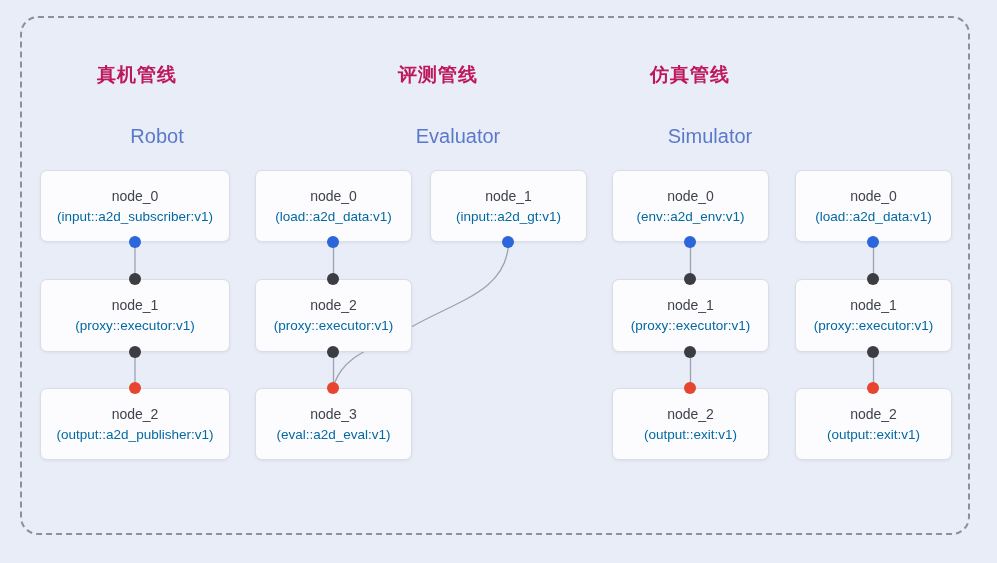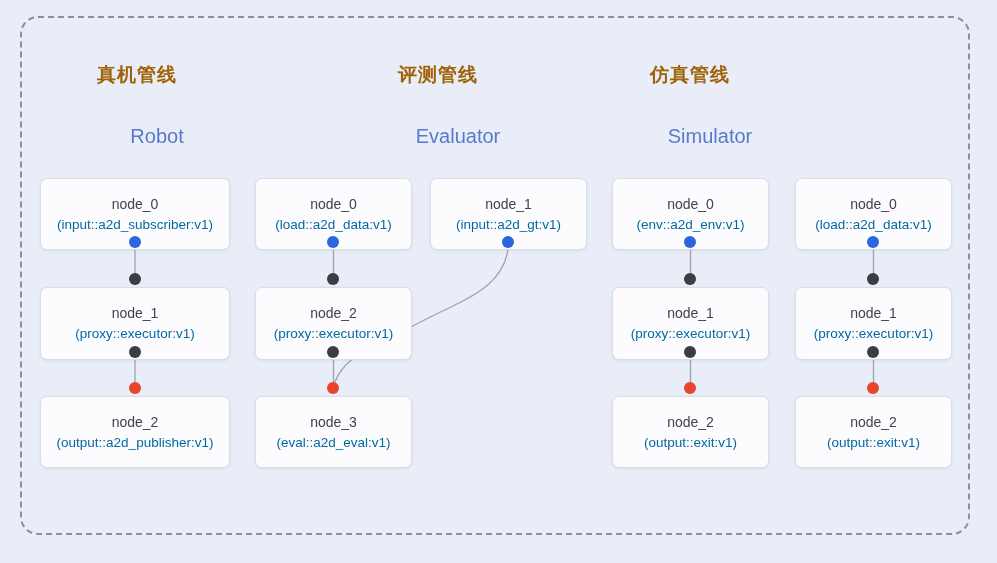"真机管线" .hdr-cn { color: #a16207 -> #be185d }
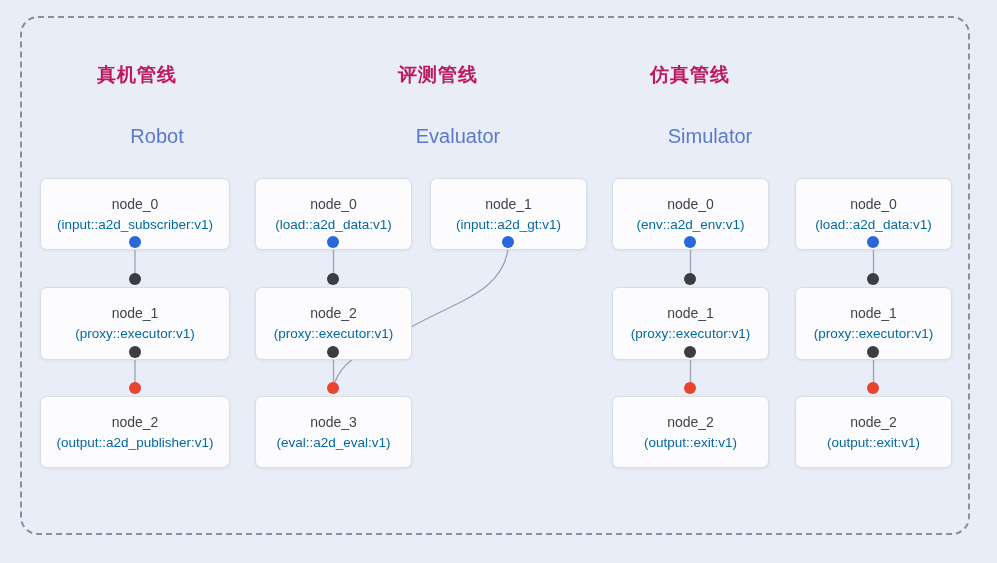"node_0" .node-card { margin-top: 8px -> none }
